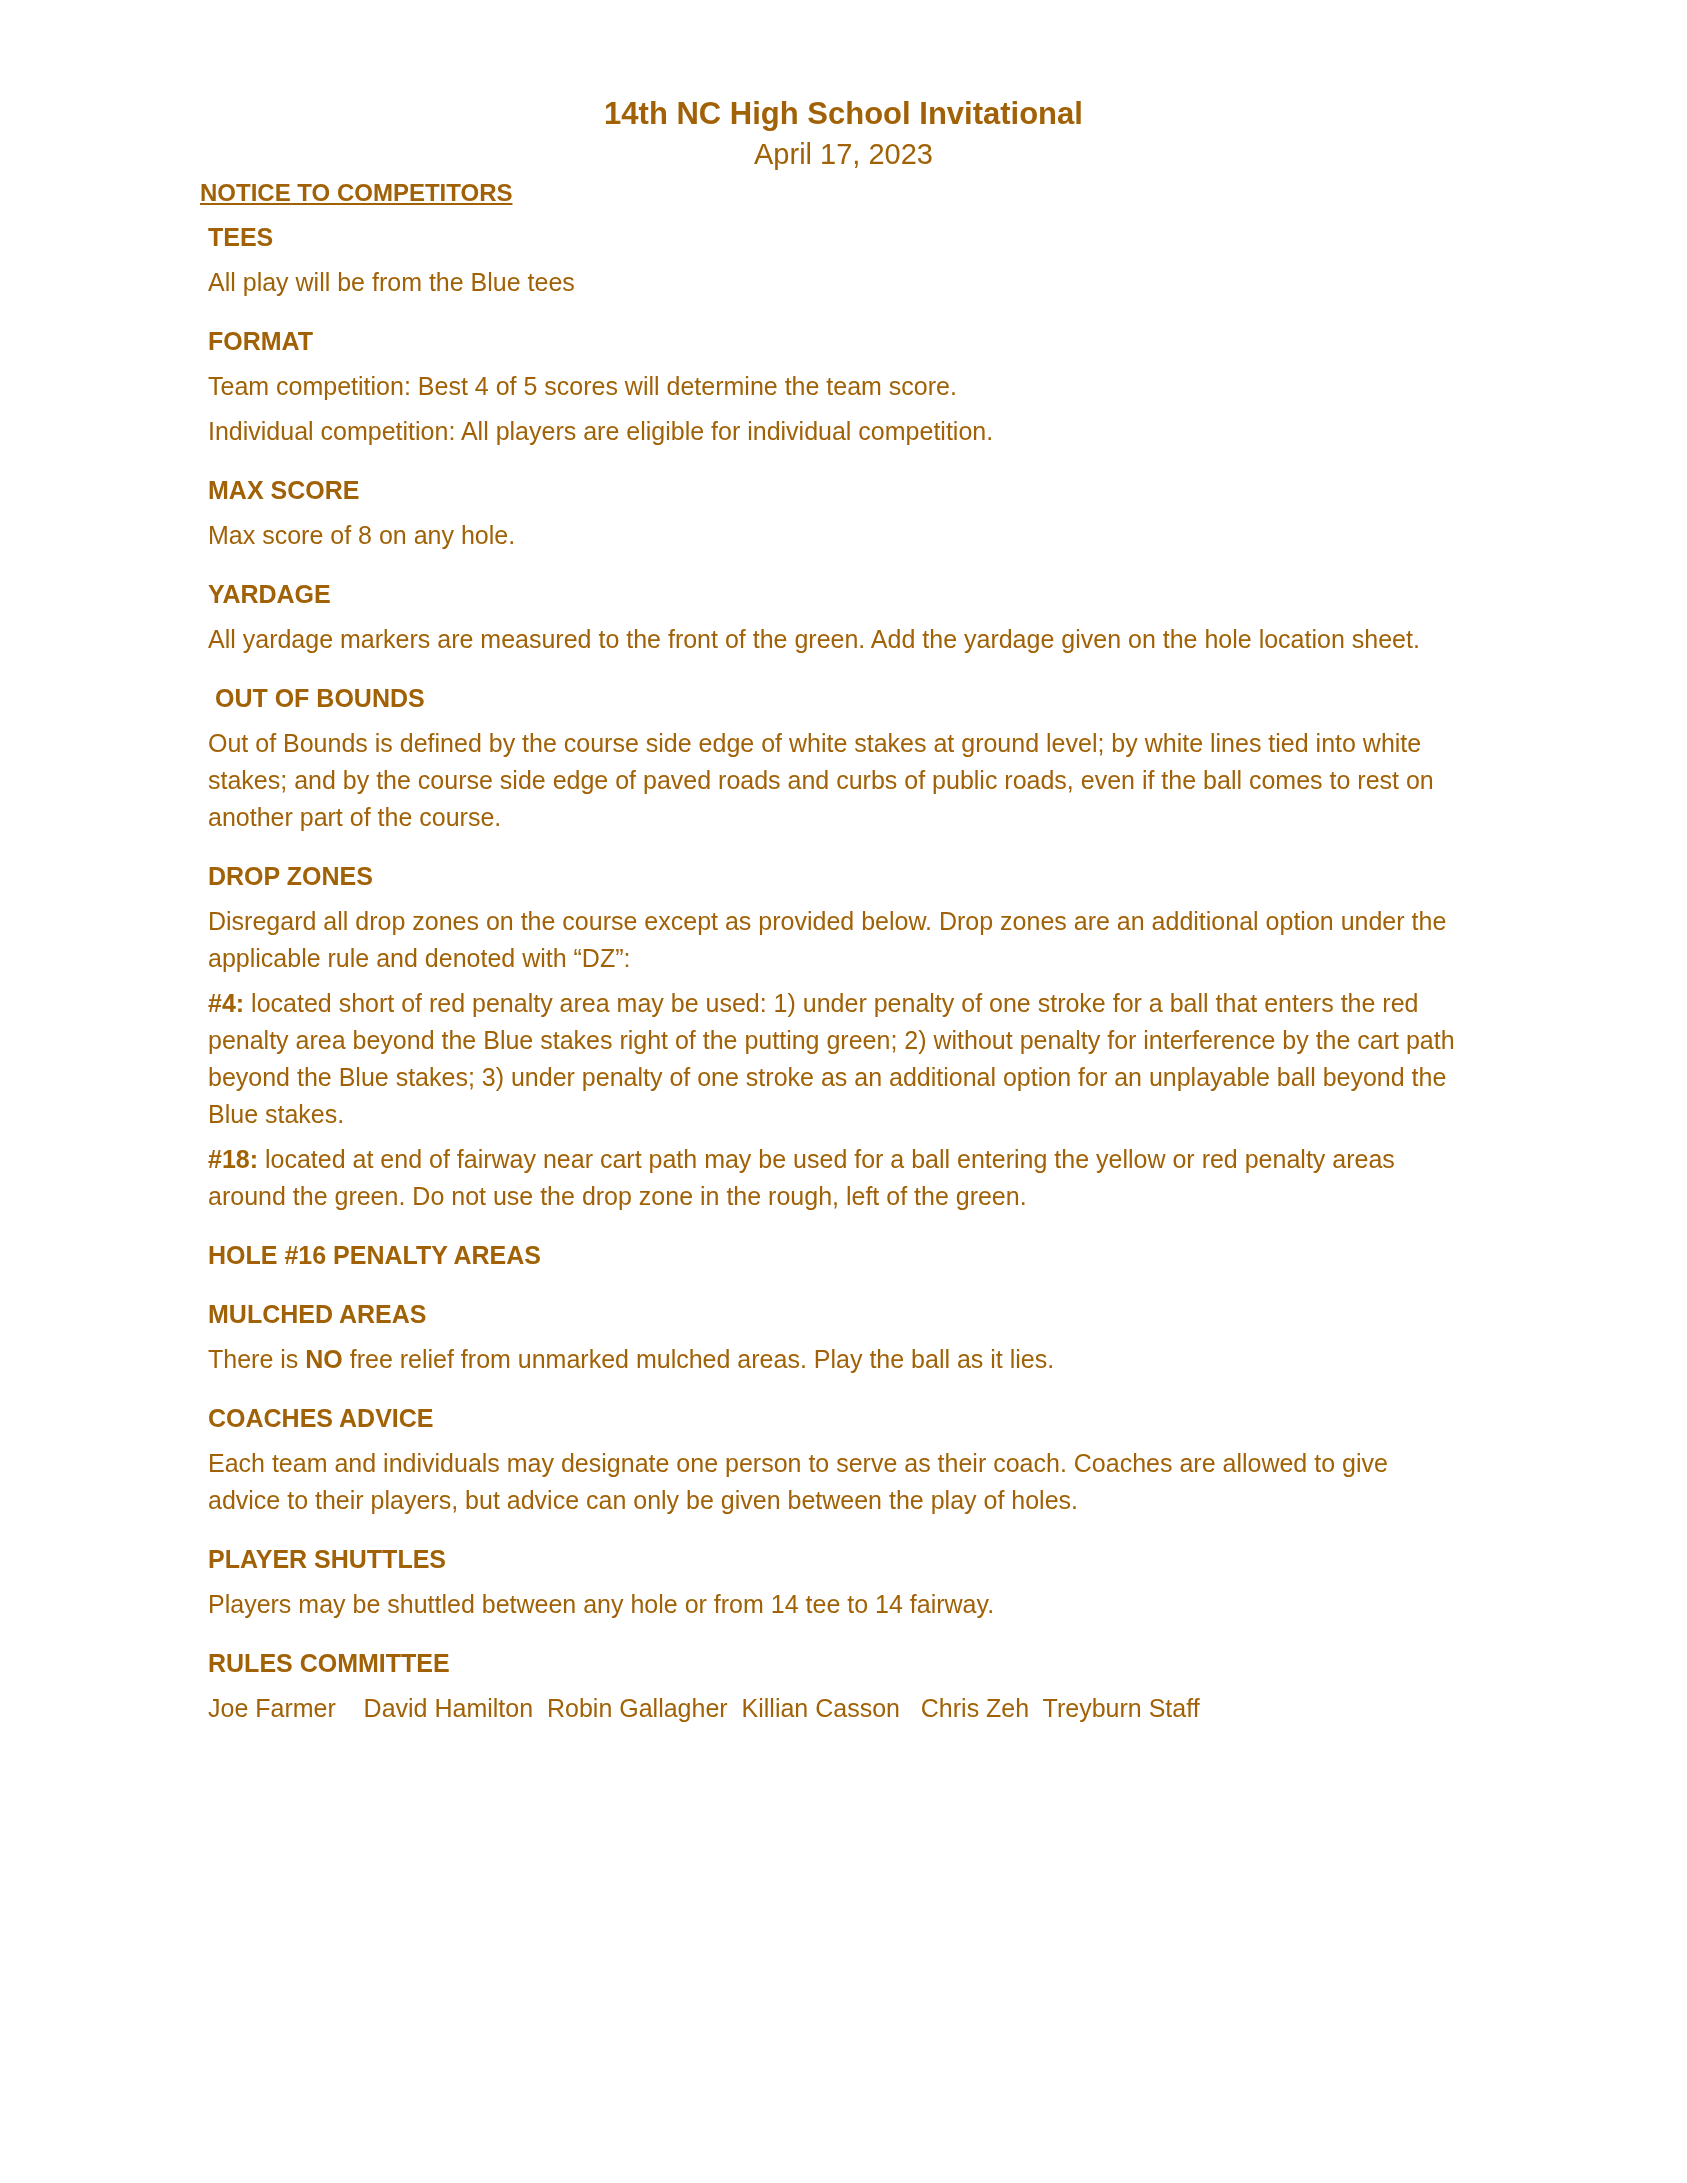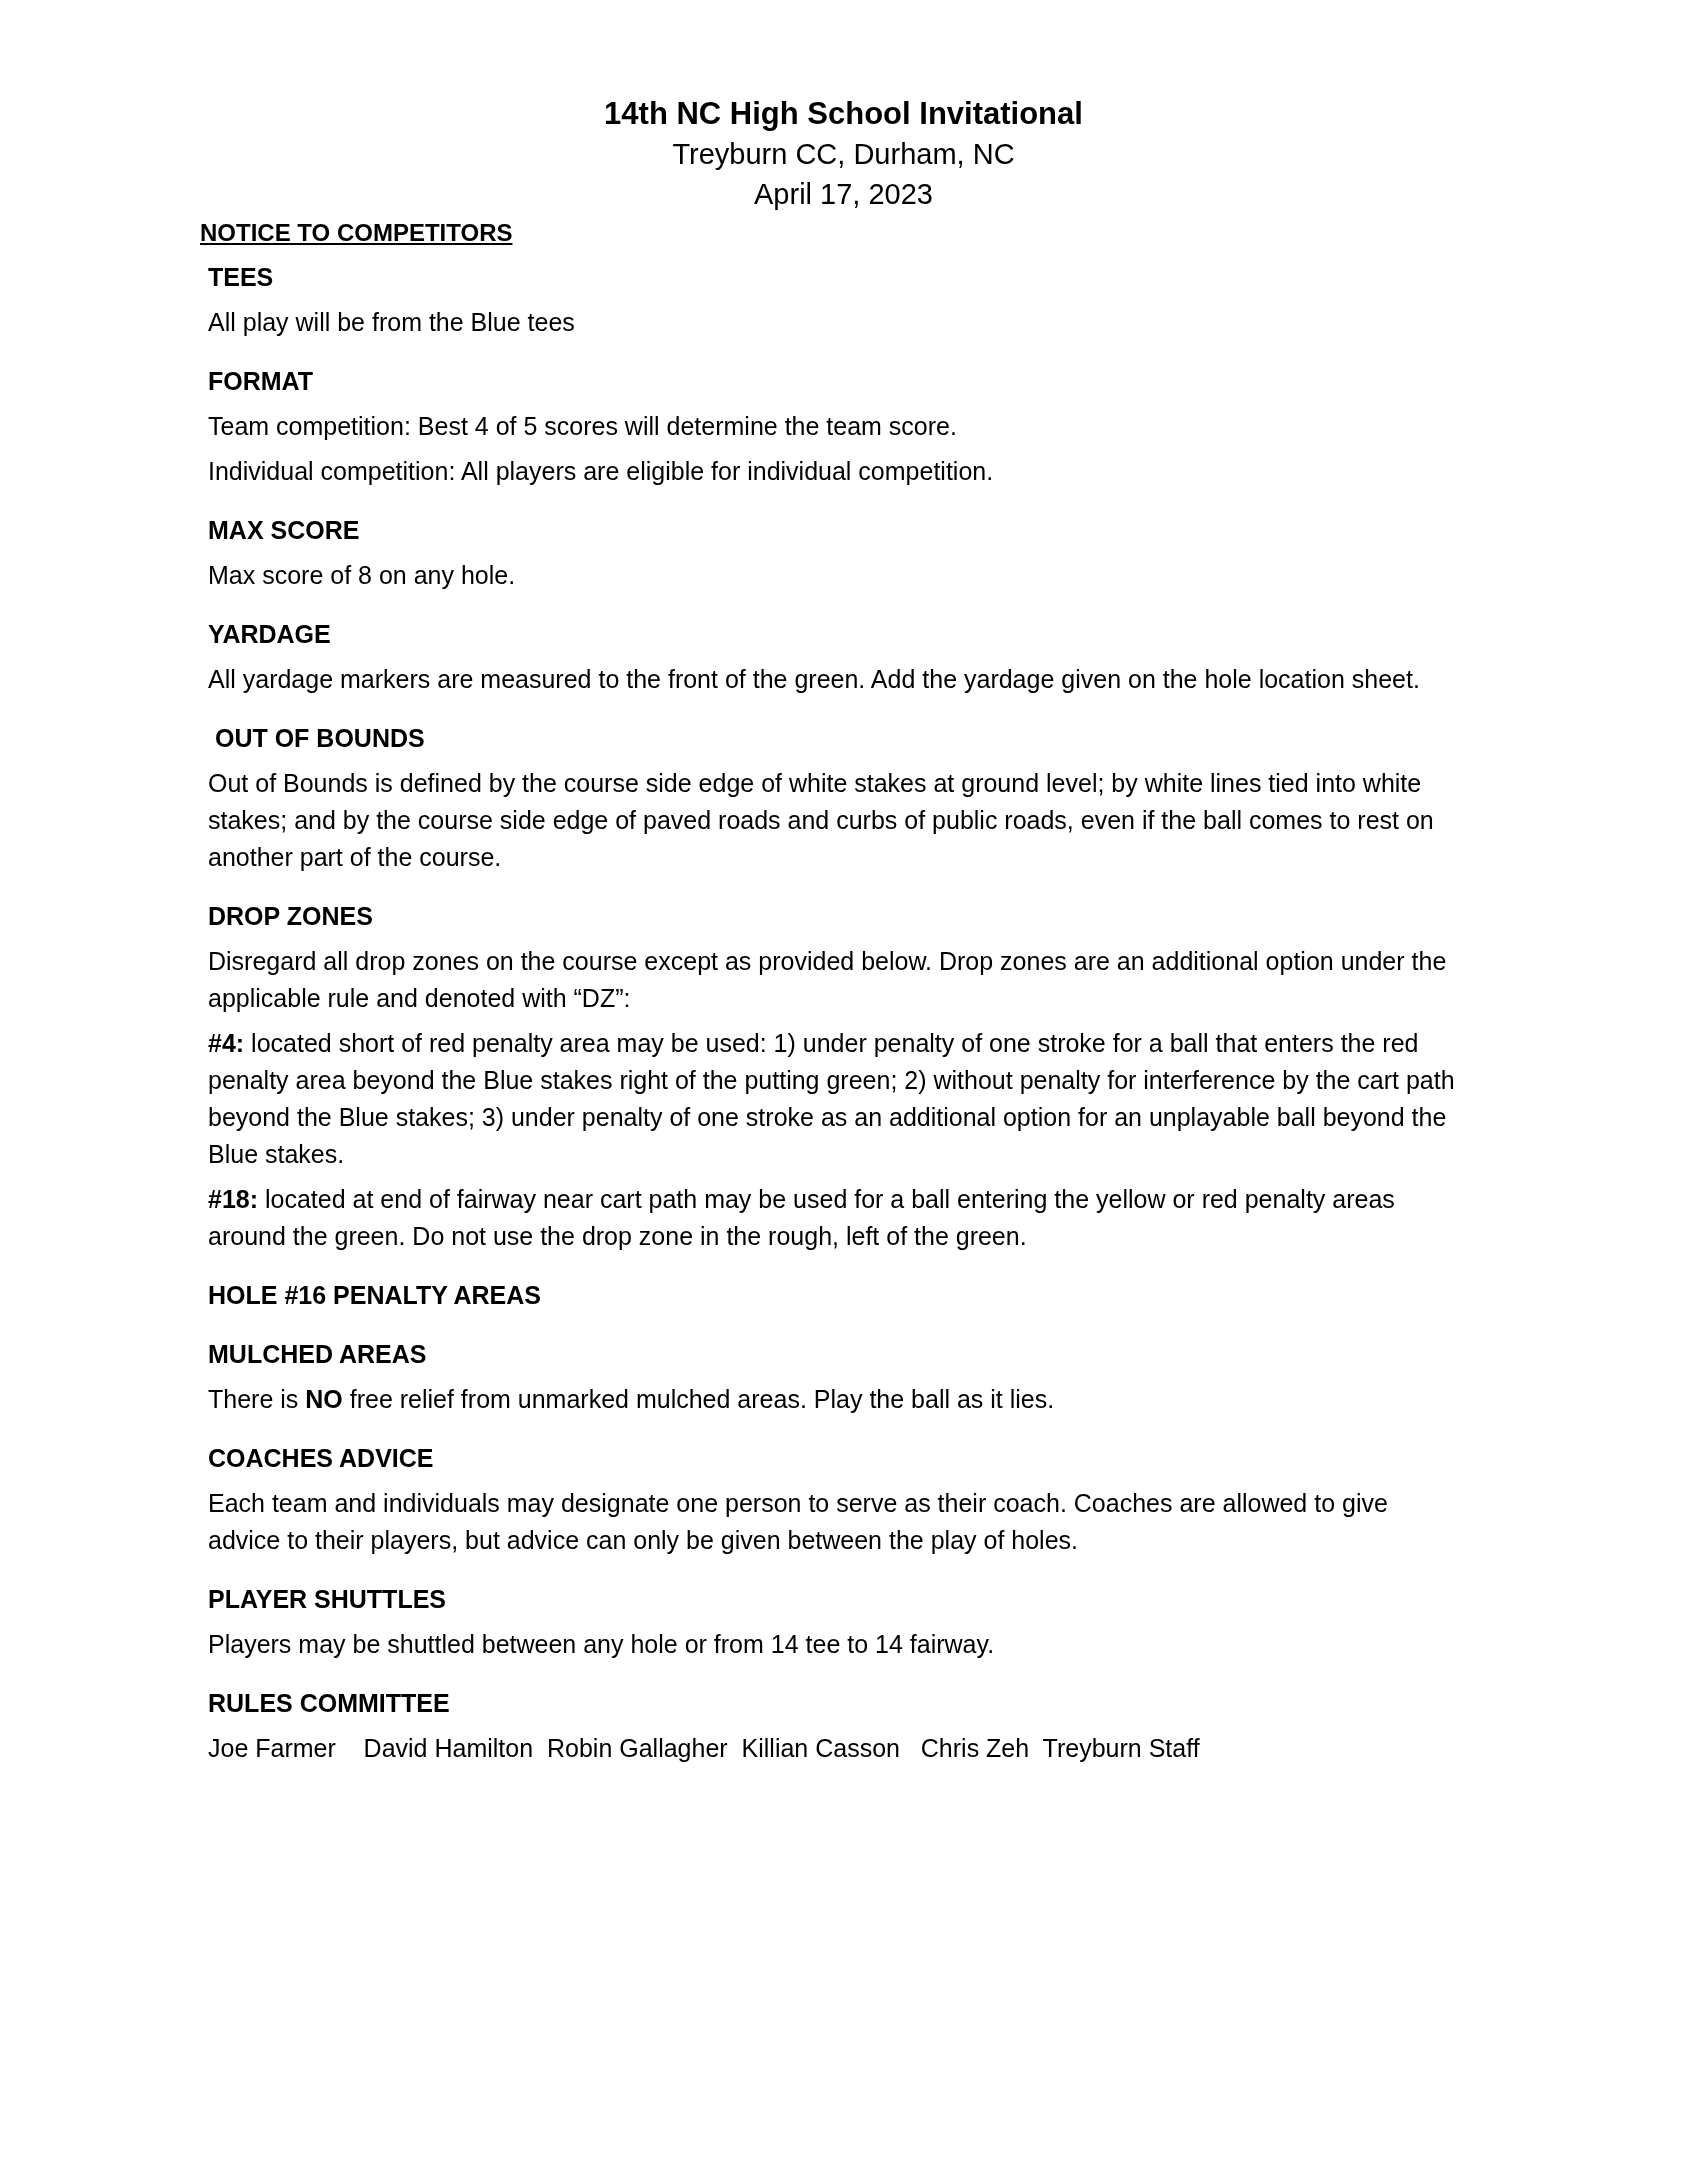"14th NC High School Invitational" .page { color: #000000 -> #a16207 }
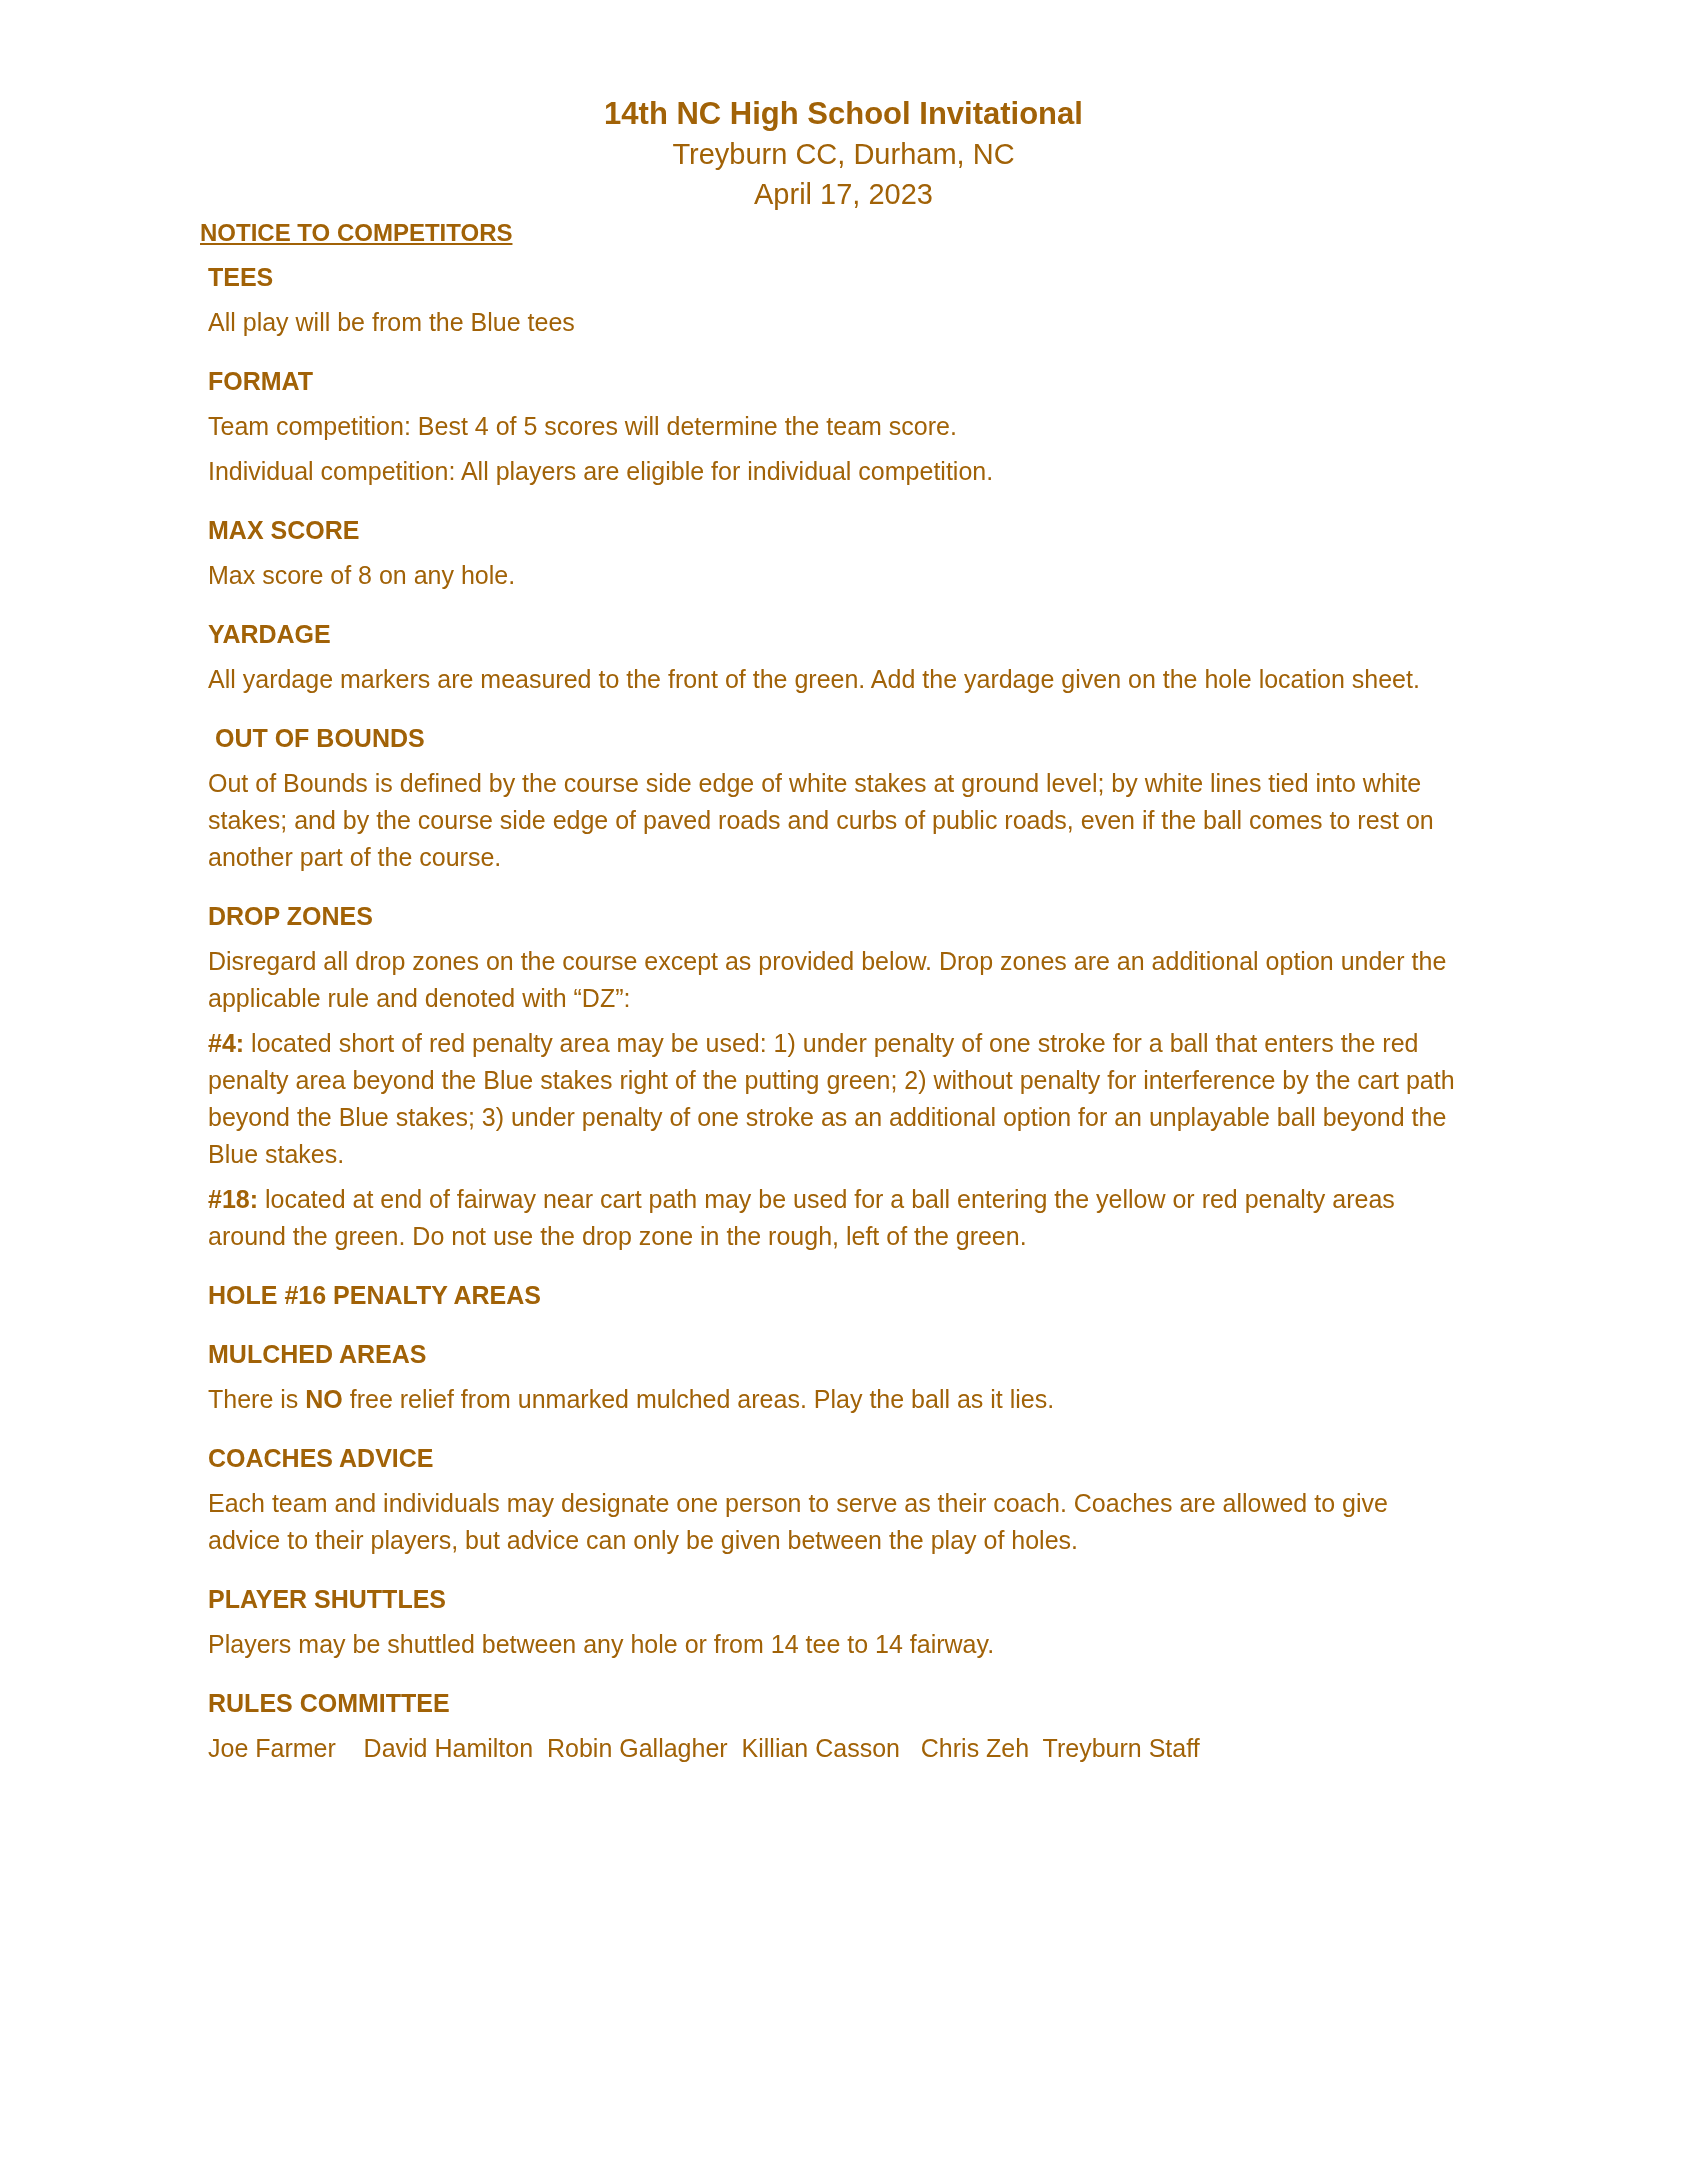"Treyburn CC, Durham, NC" div.header-line { html: <div>Treyburn CC, Durham, NC</div> -> none }
